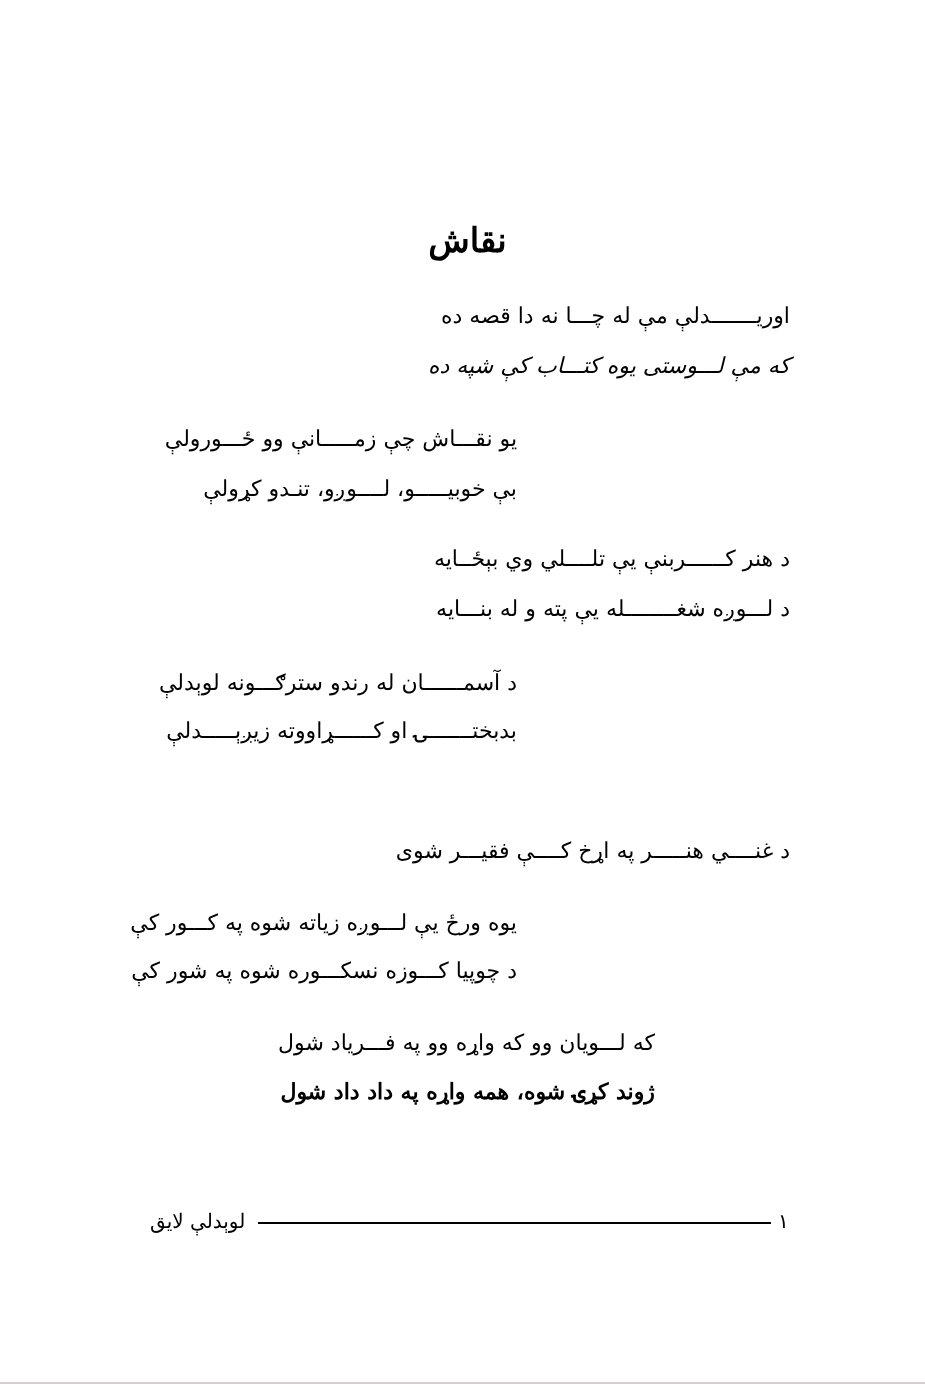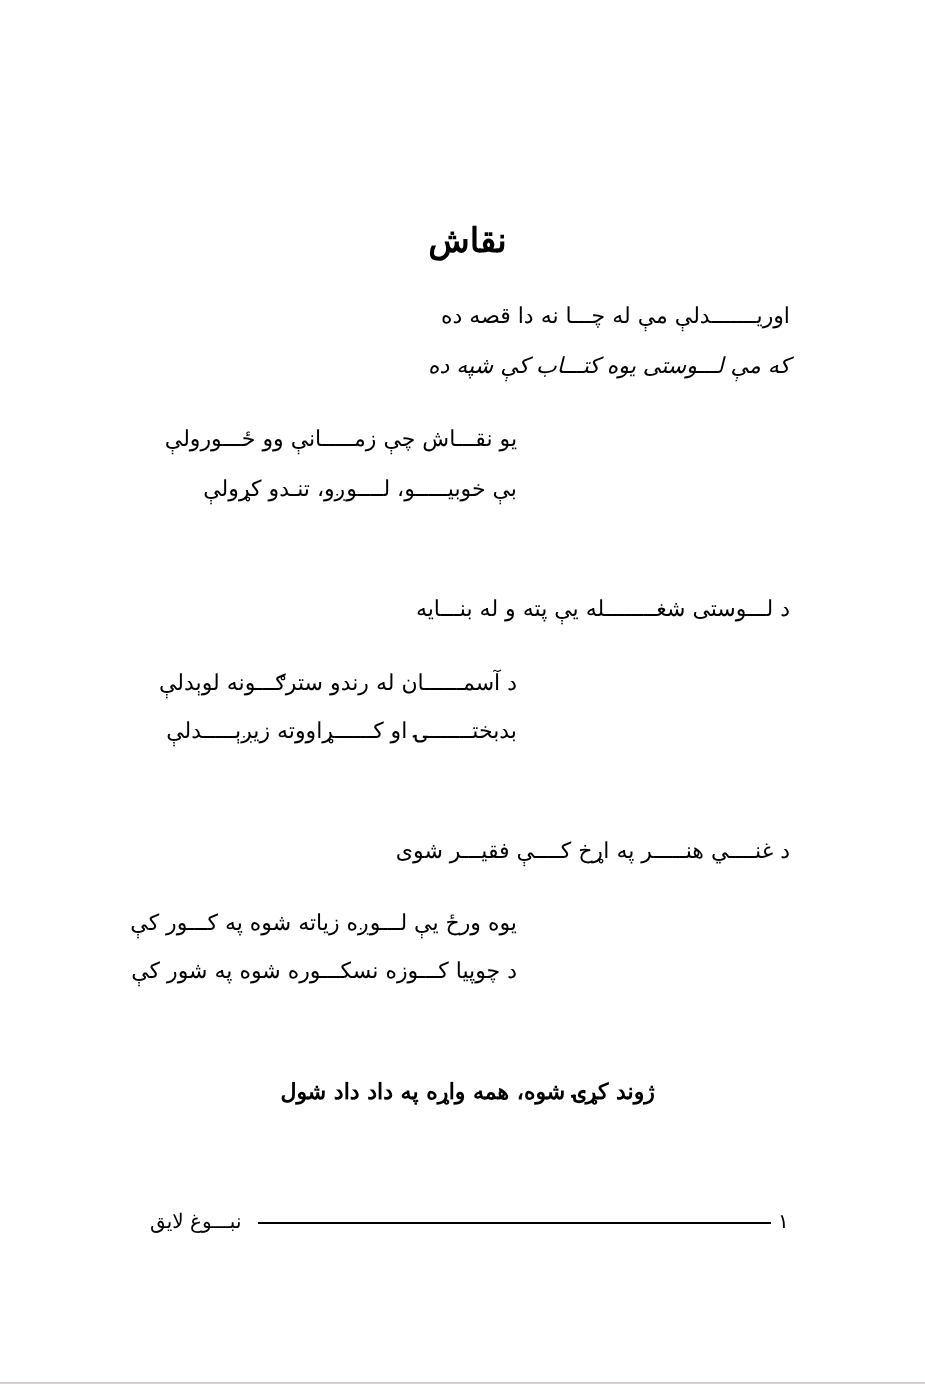"د هنر کــــــربنې یې تلــــلي" div.line { html: none -> <div>د هنر کــــــربنې یې تلــــلي وي بېځــایه</div> }
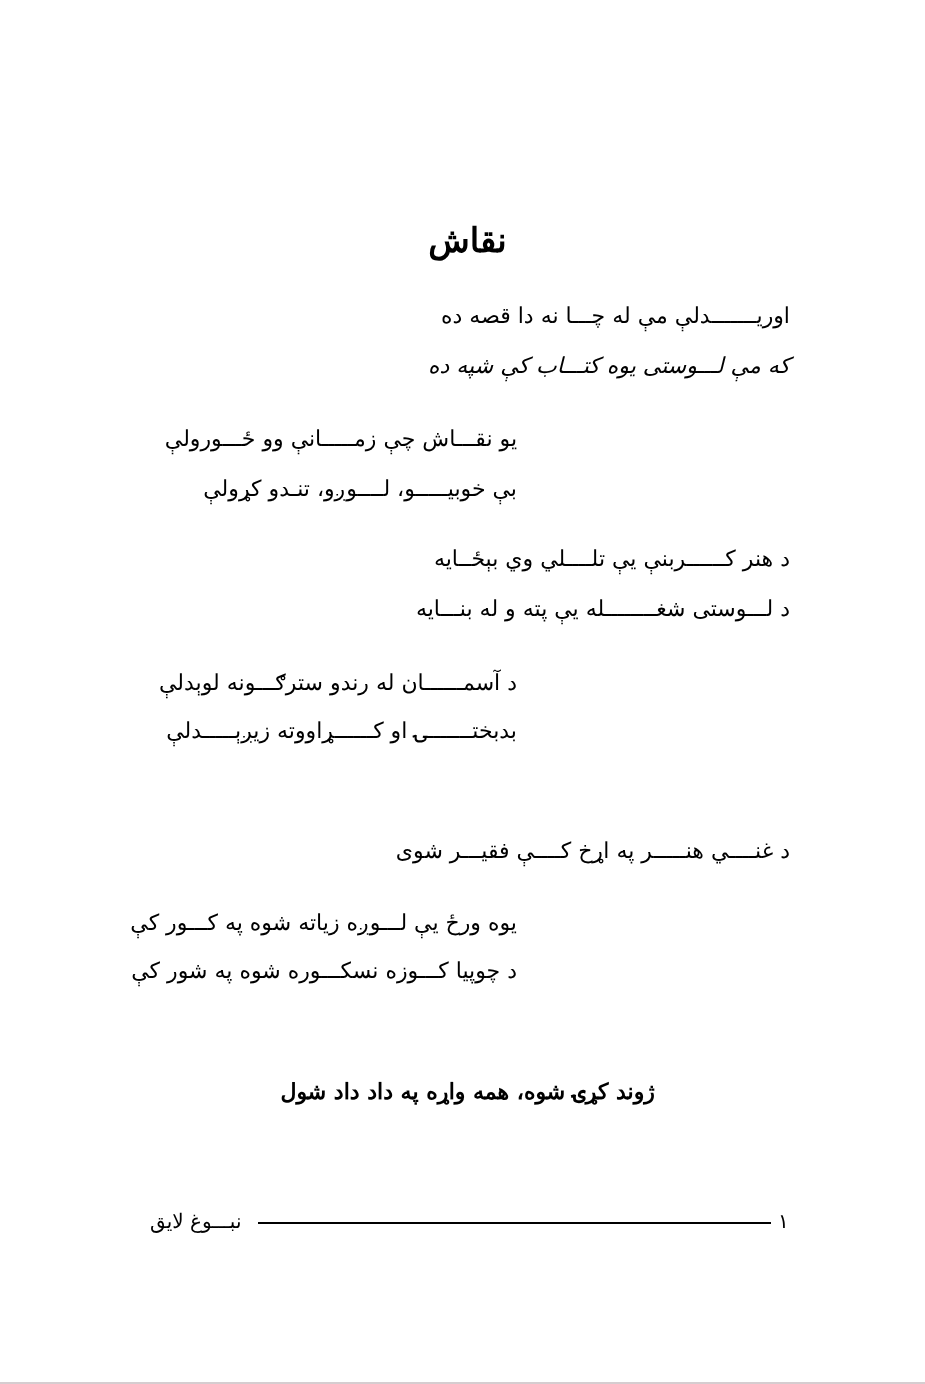"د لـــوستی شغــــــــله یې پته" div.line { text: لـــوستی -> لـــوږه }
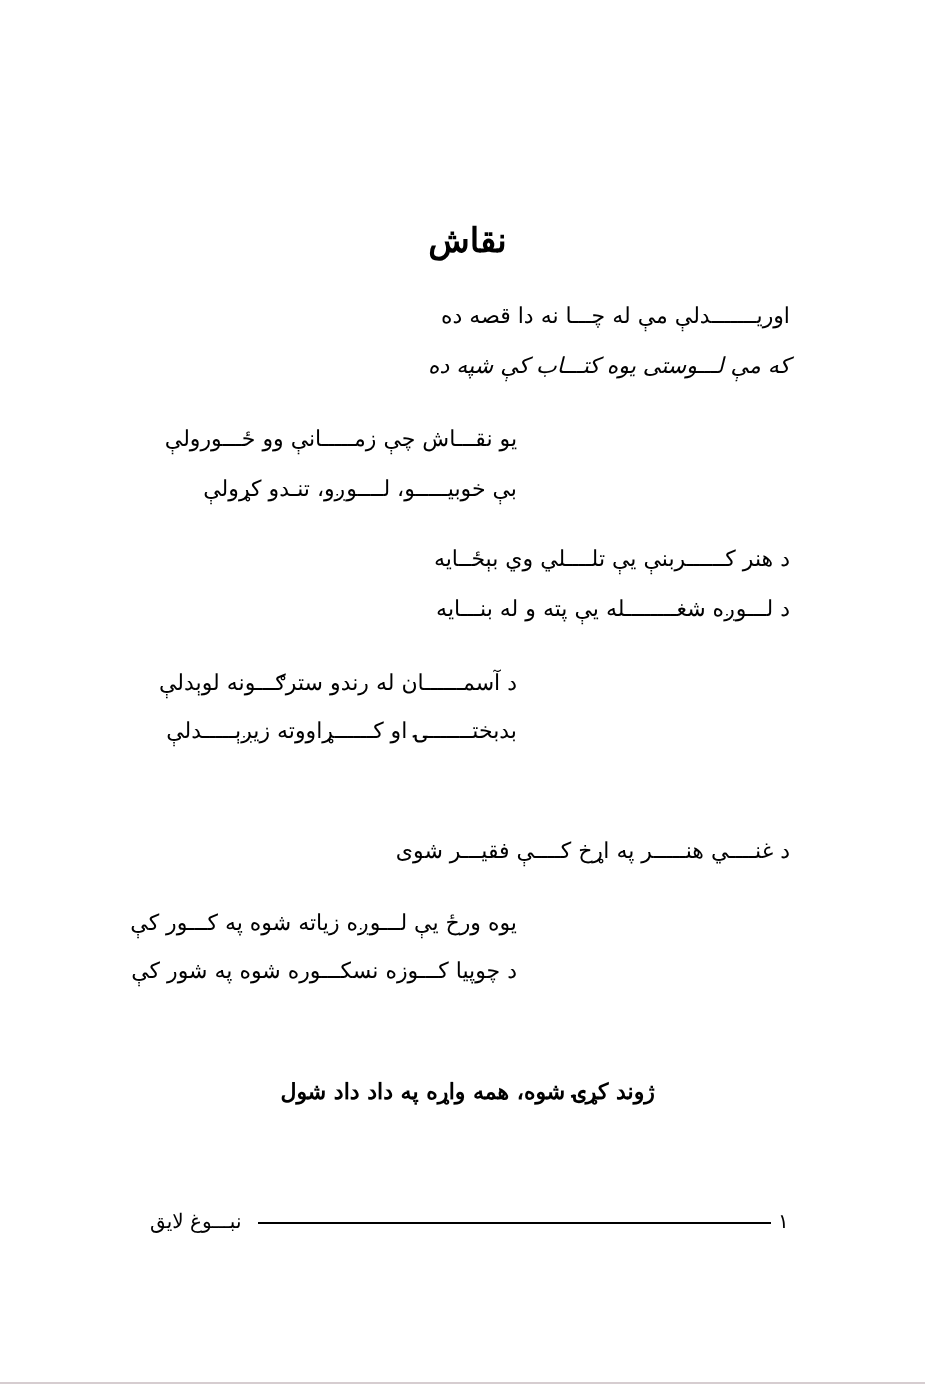"که لـــویان وو که واړه" div.line { html: none -> <div>که لـــویان وو که واړه وو په فـــریاد شول</div> }
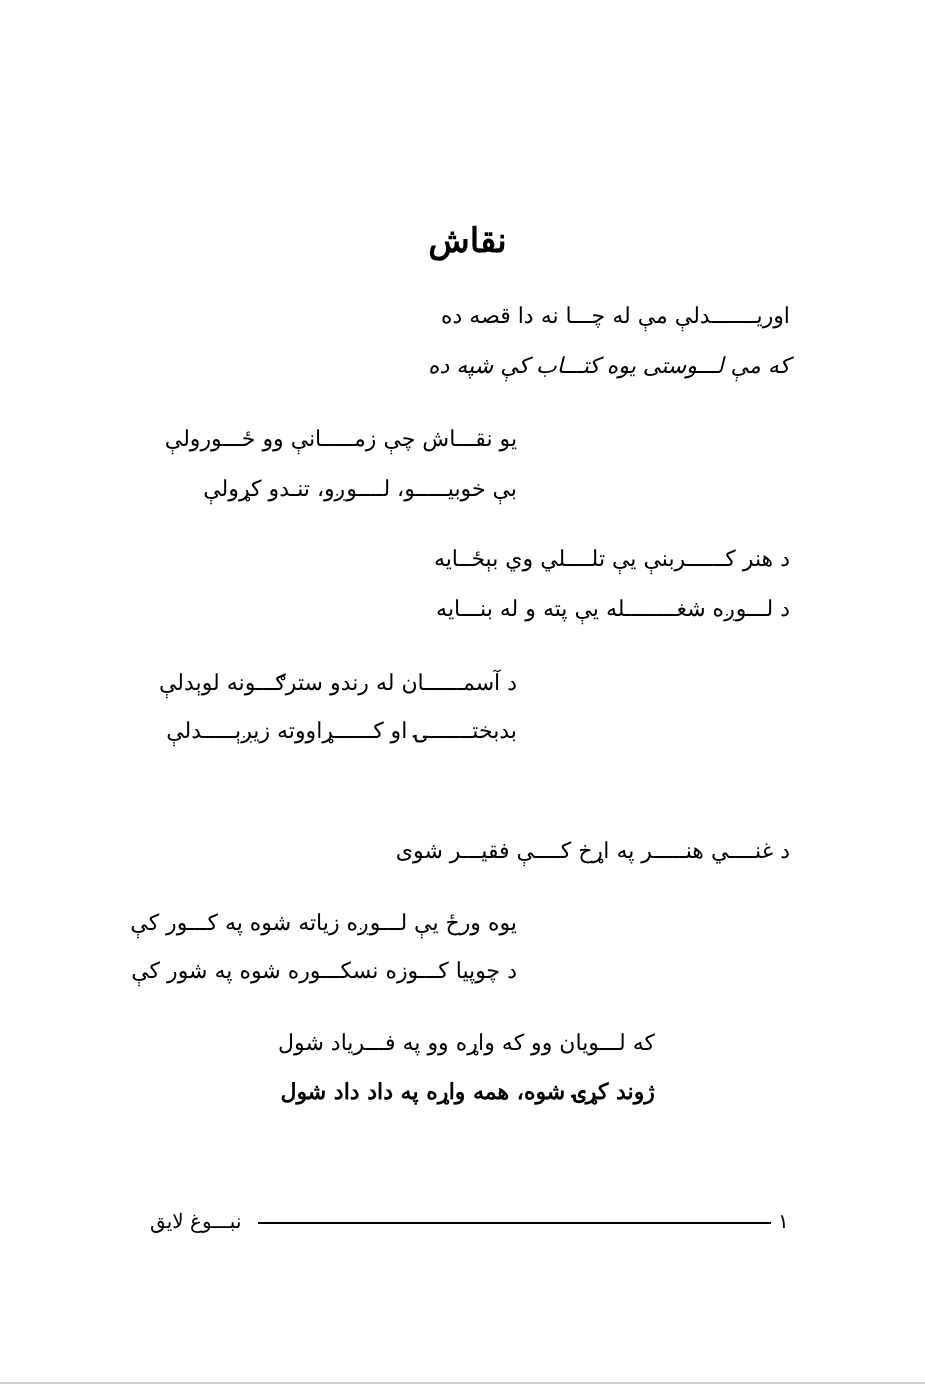"نبـــوغ لایق" div.footer-author { text: نبـــوغ -> لوېدلې }
